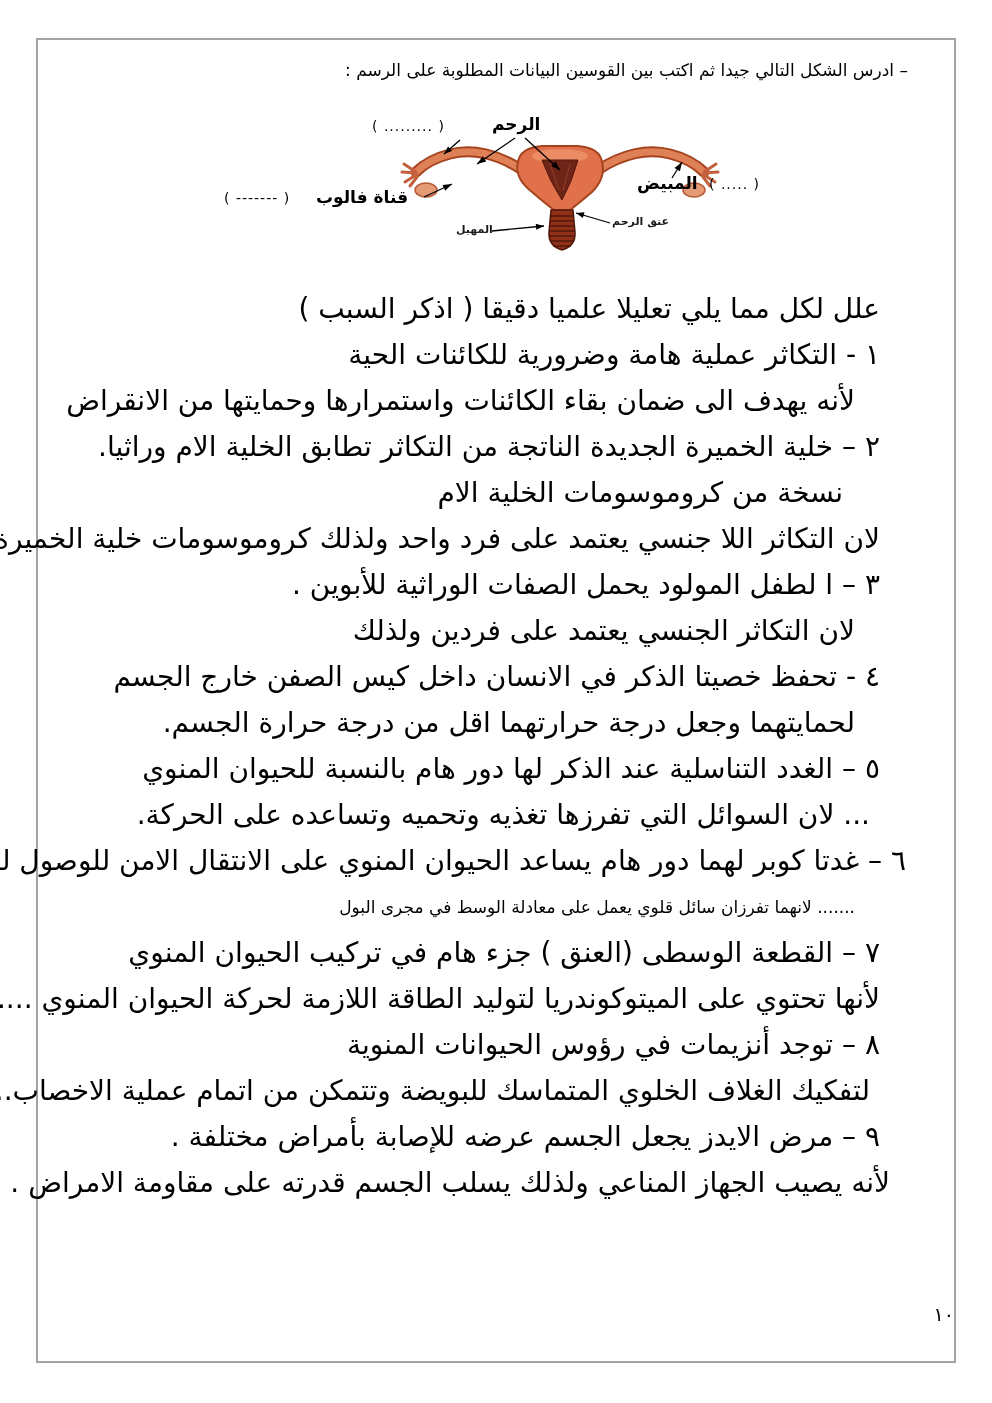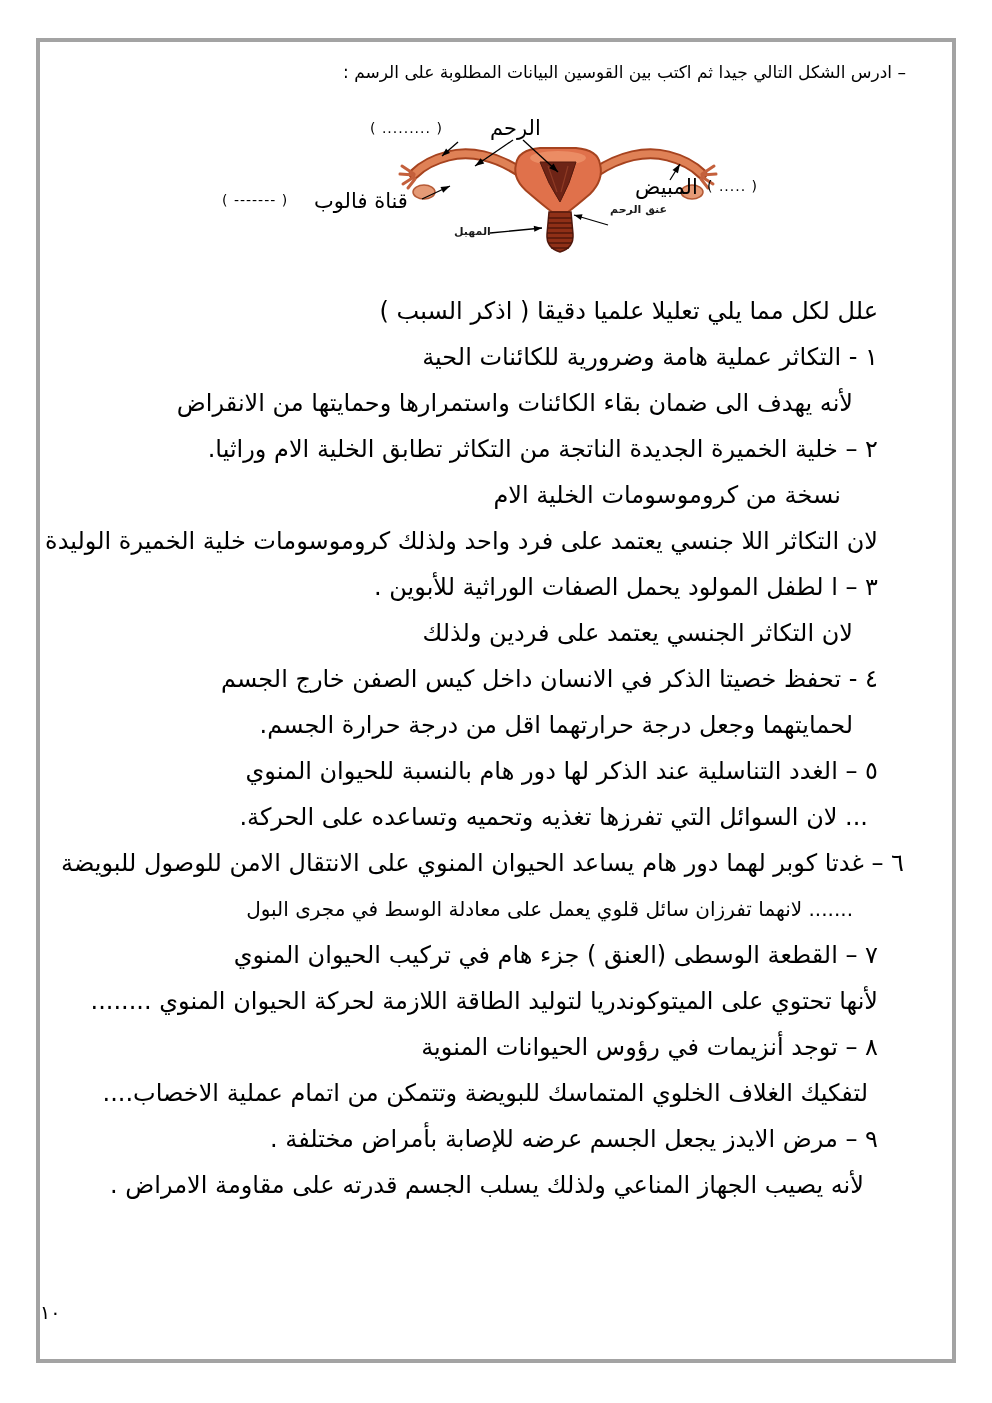"– ادرس الشكل التالي جيدا" .frame { border: 4px solid #a3a3a3 -> 2px solid #a3a3a3 }
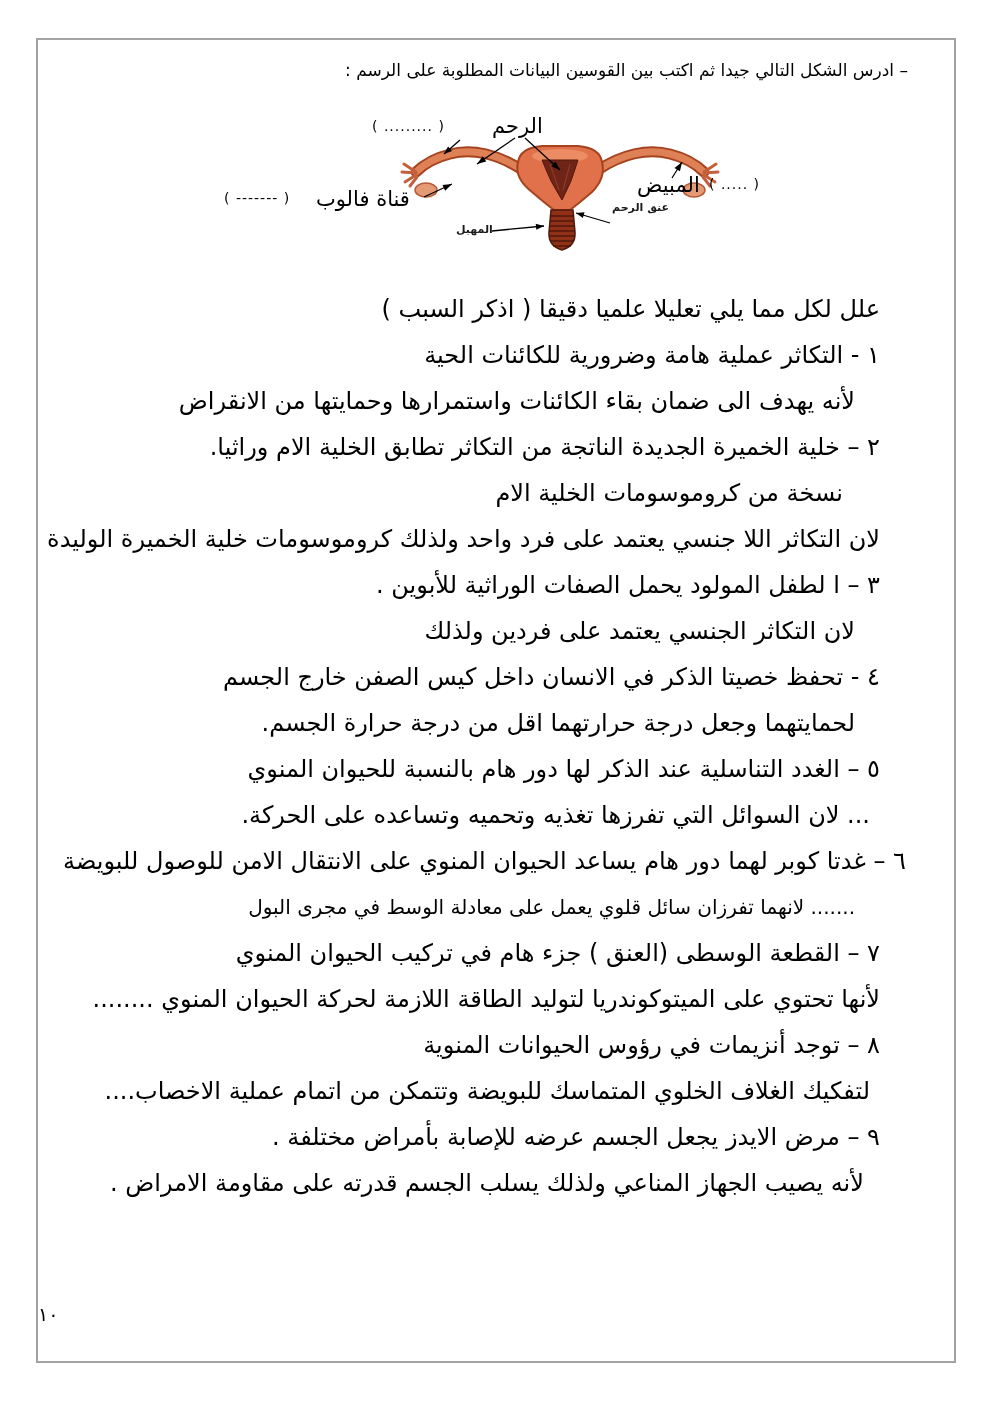"الرحم" .big { font-size: 21px -> 17px; font-weight: normal -> bold }
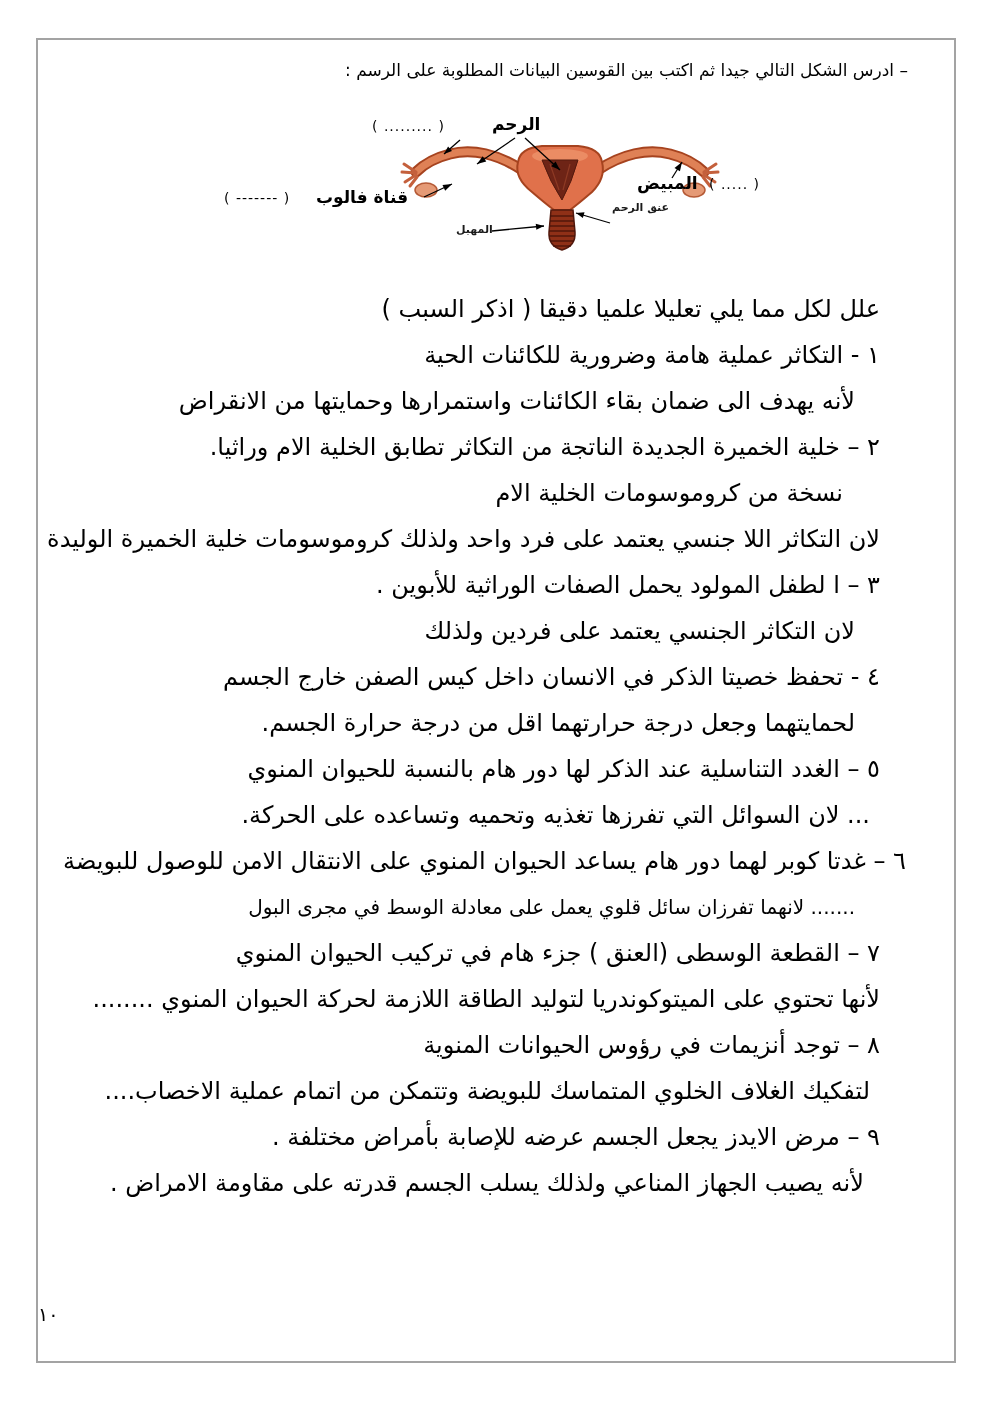"عنق الرحم" .lbl-cervix { top: 91px -> 105px }
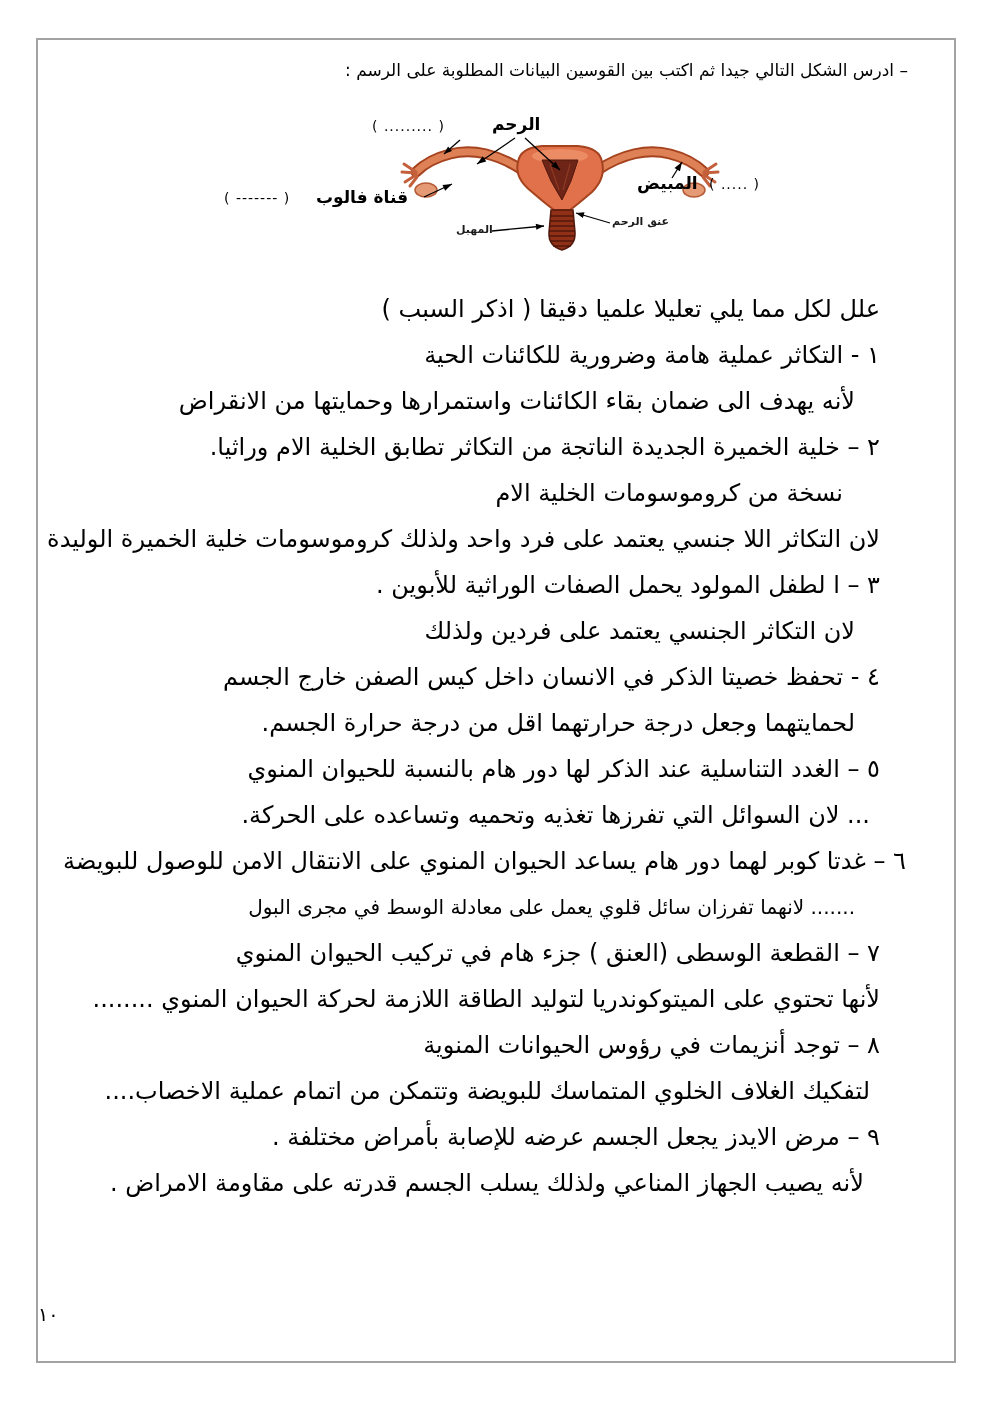"علل لكل مما يلي تعليلا" .ln { font-size: 24px -> 28px }
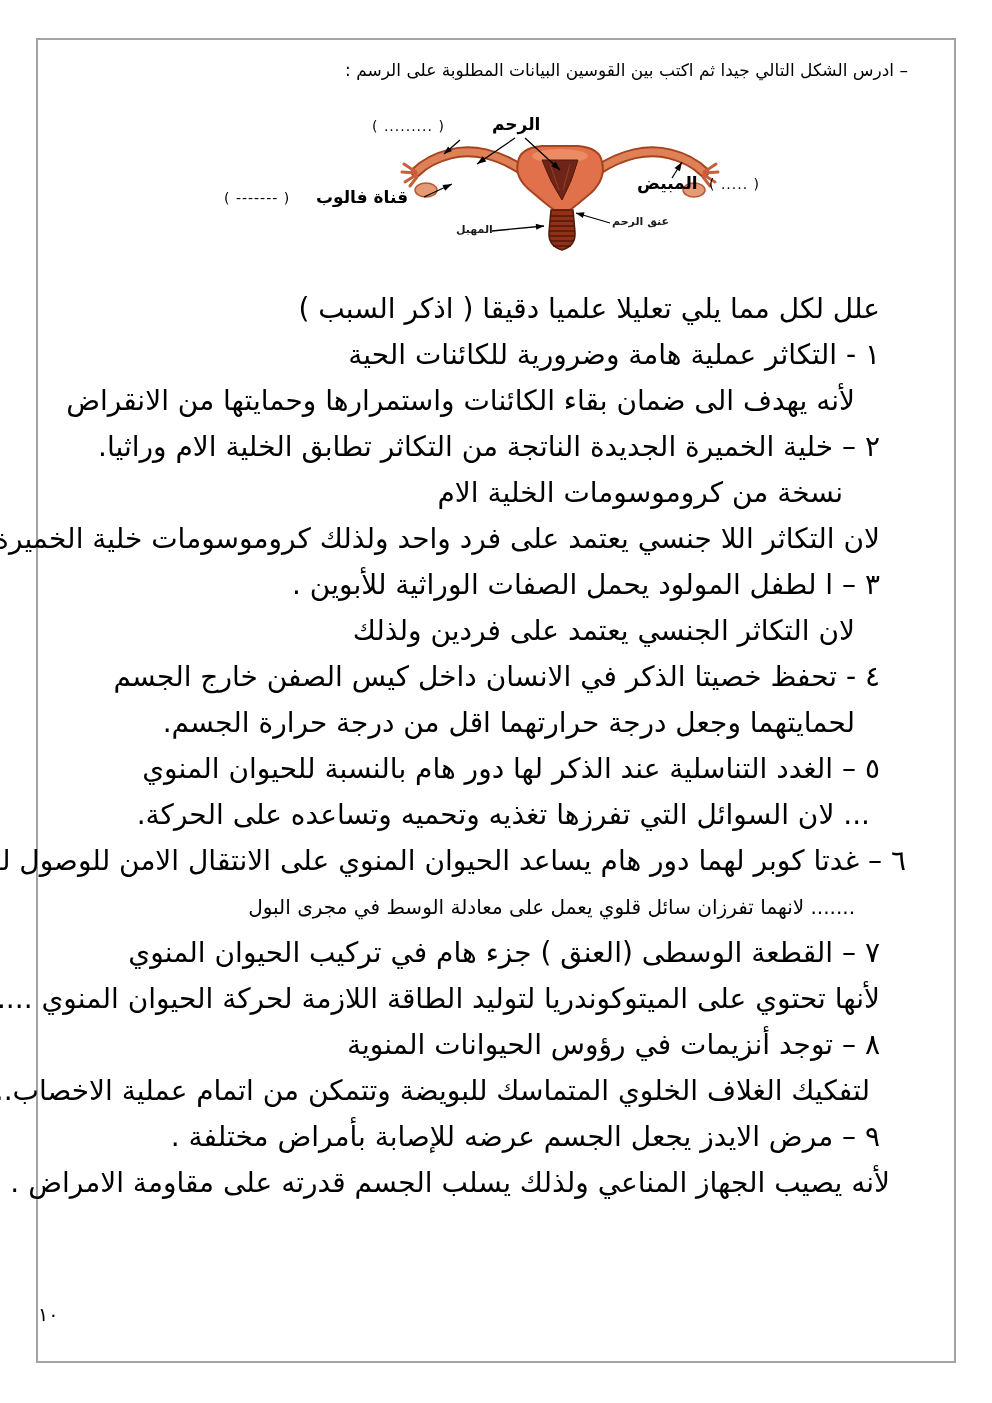"....... لانهما تفرزان سائل قلوي" .sm { font-size: 20px -> 17px }
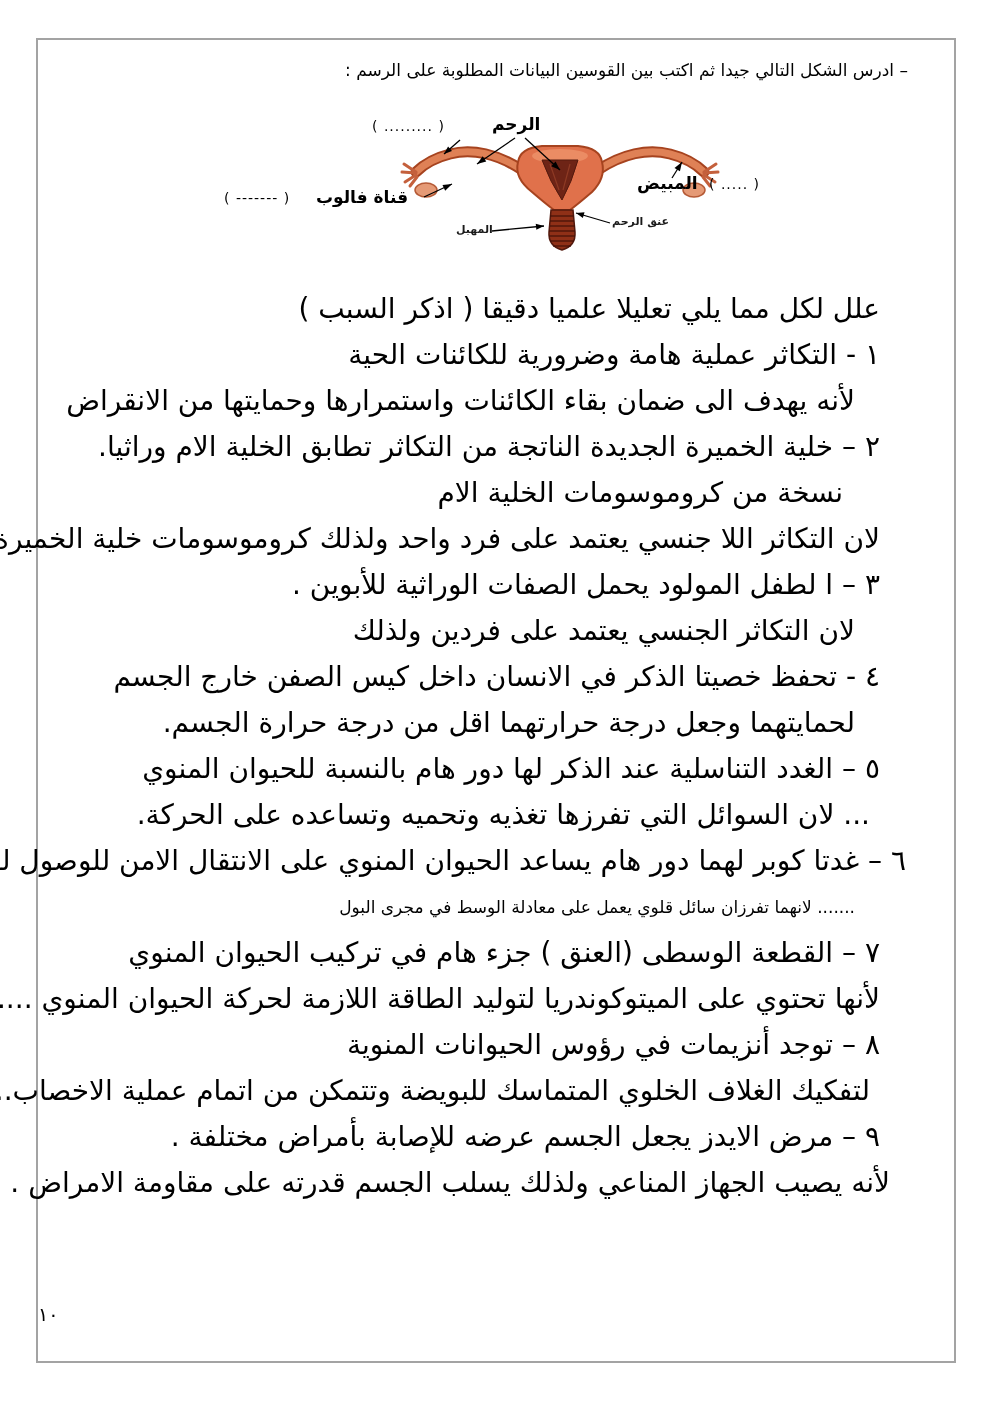"١٠" .pagenum { text-align: left -> right }
